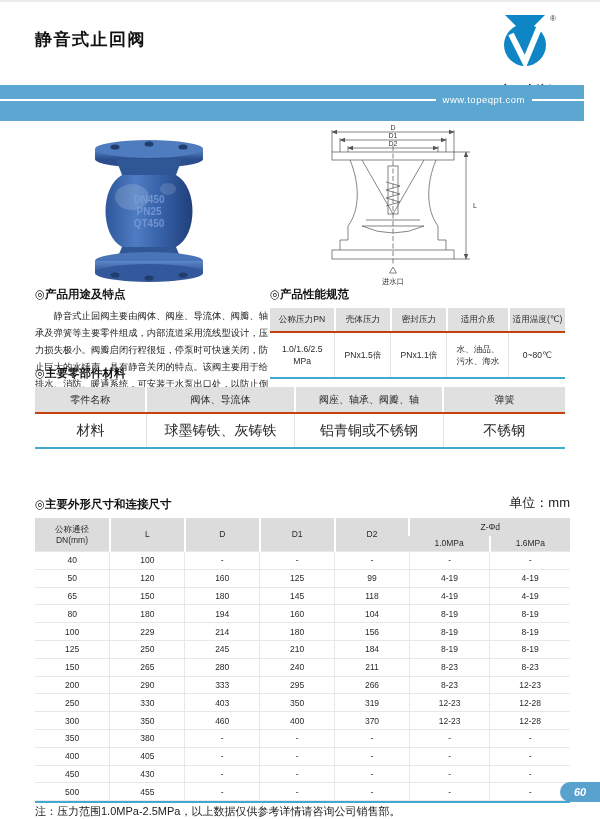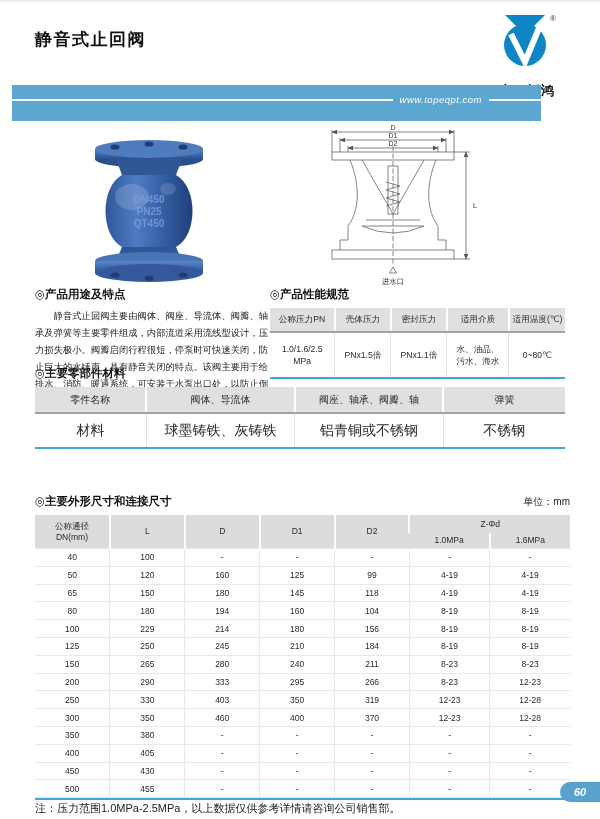"www.topeqpt.com" .banner { font-style: italic -> none; left: 12px -> 0; width: 529px -> 584px }
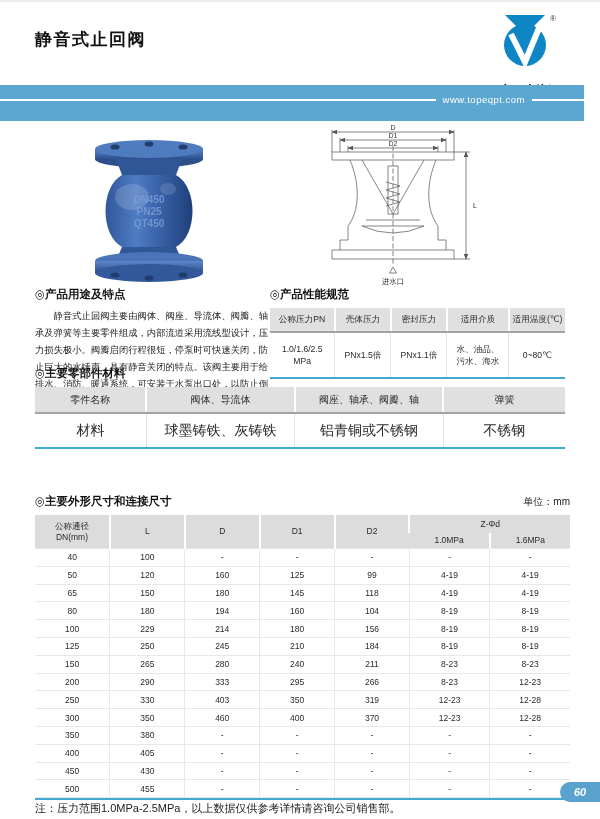"公称压力PN" .cardtbl th { border-bottom: 2px solid #a3a3a3 -> 2px solid #c2410c }
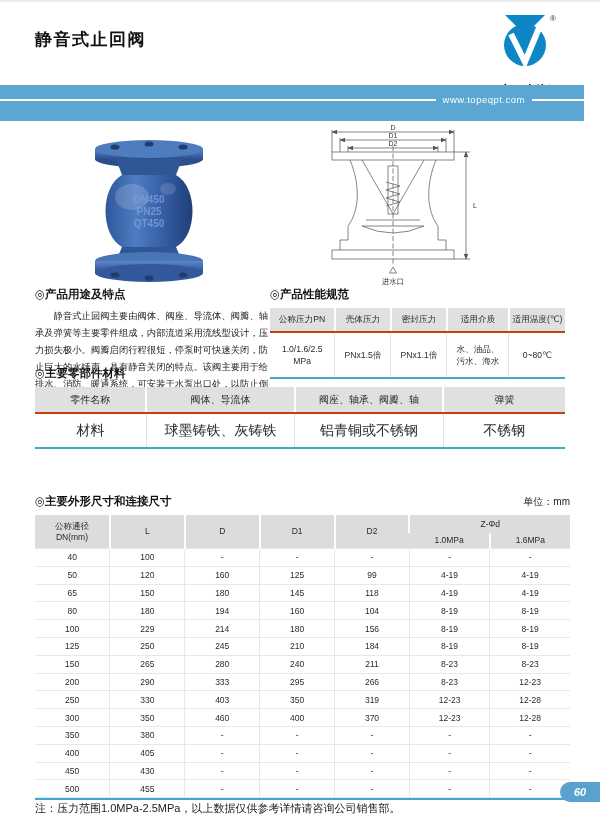"单位：mm" .unit { font-size: 10px -> 13px }
